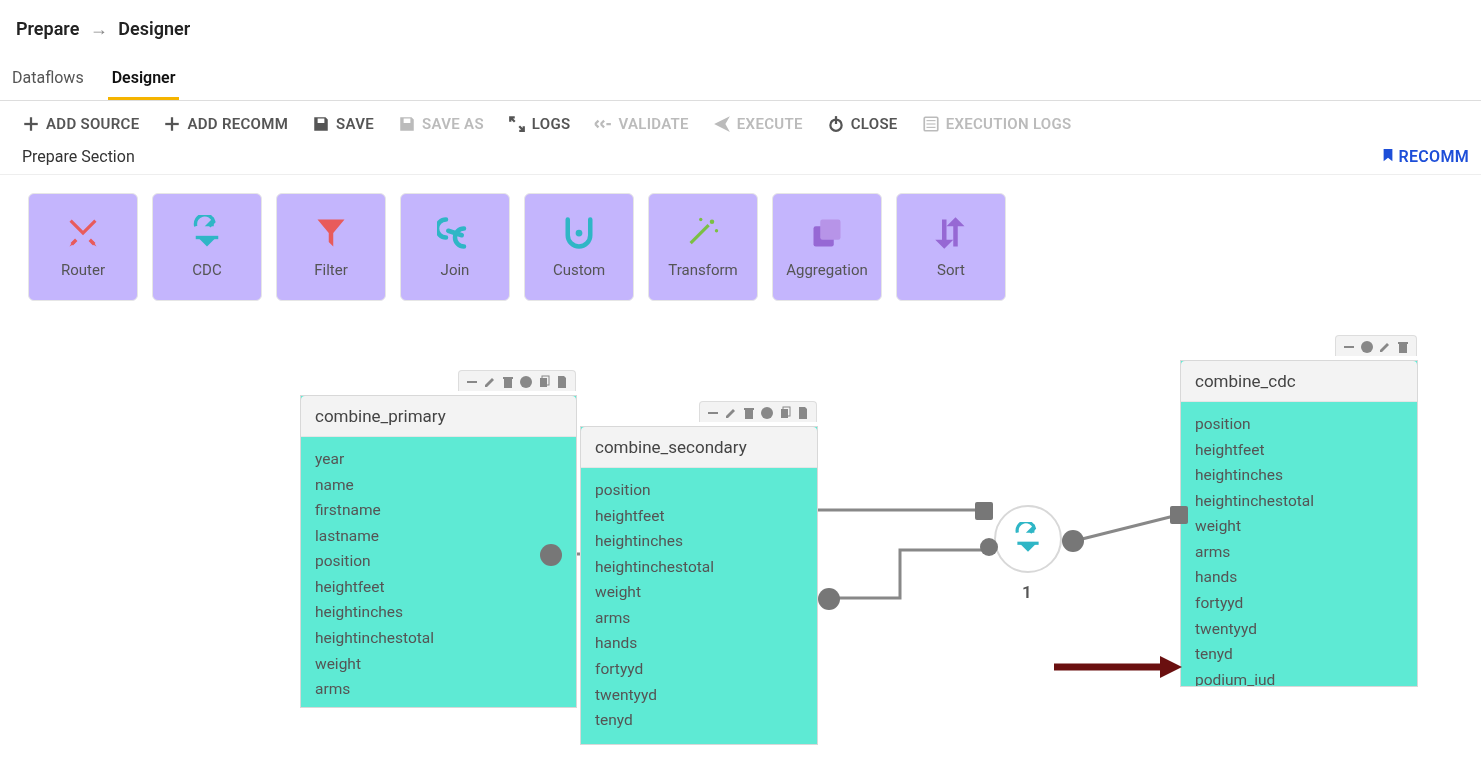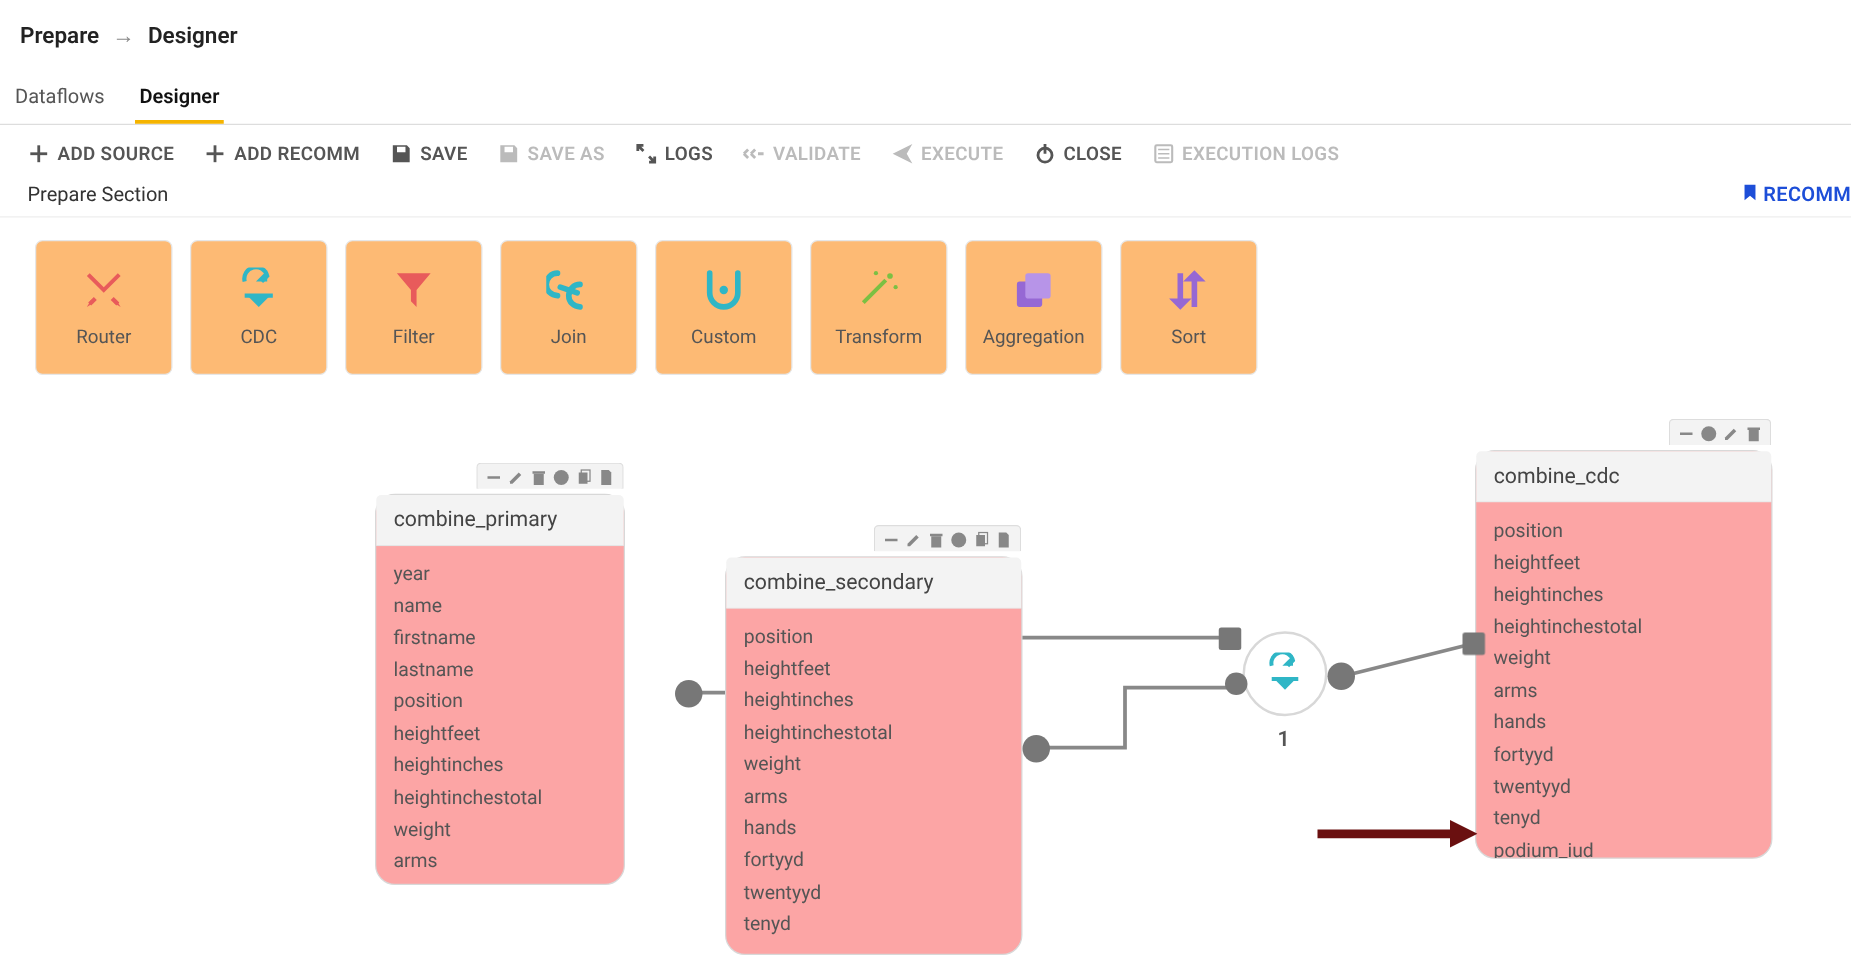"Prepare Section" .section-bar { padding: 4px 0 8px 22px -> 4px 12px 8px 22px }
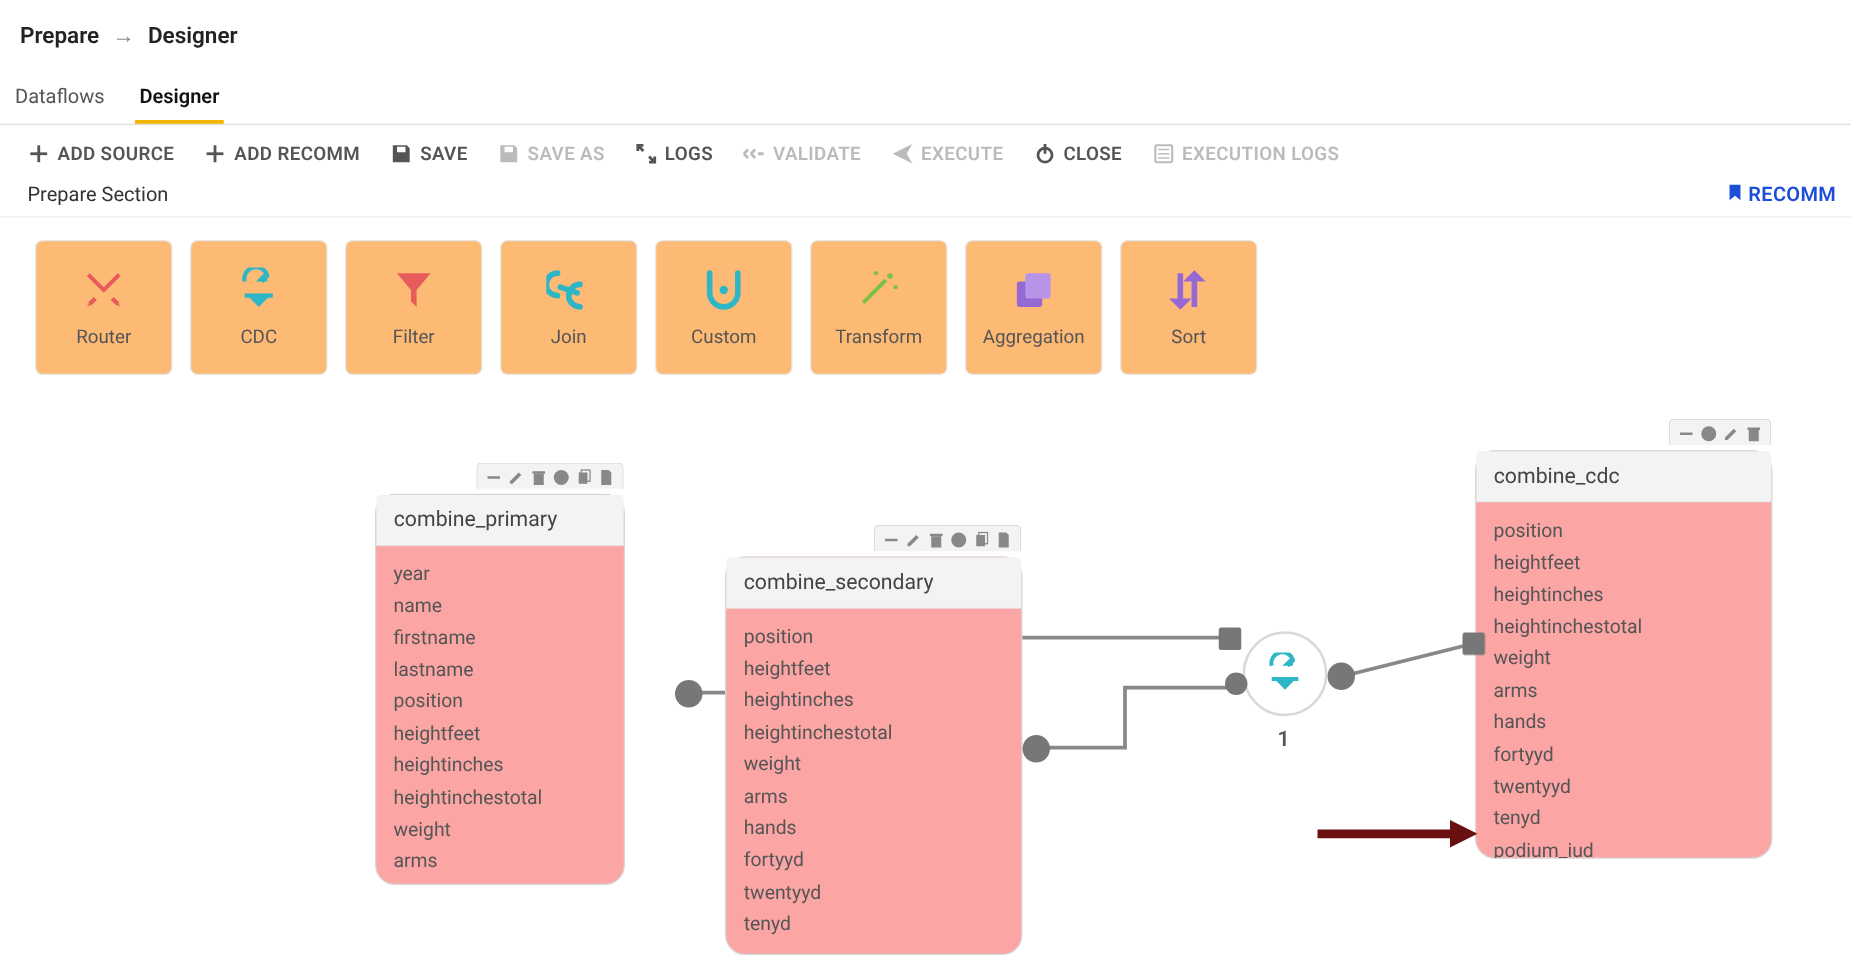"Router" .palette-item { background: #fdba74 -> #c4b5fd }
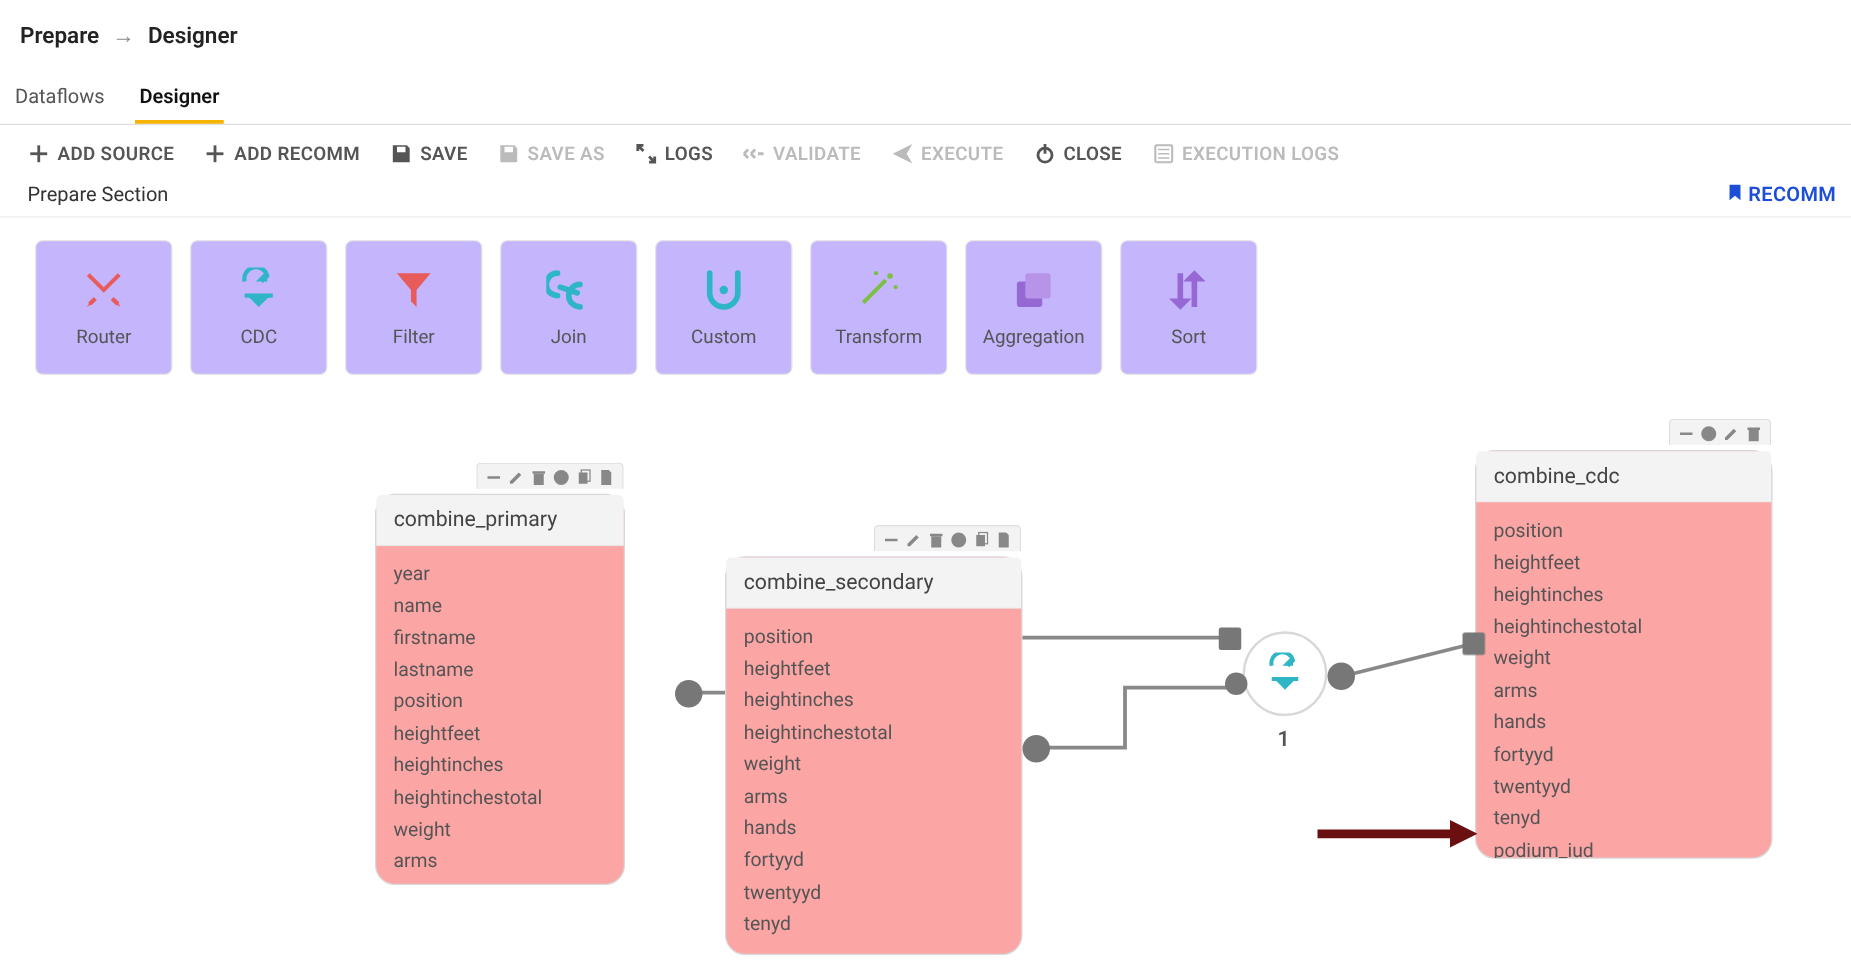"combine_cdc" .node { background: #fca5a5 -> #5eead4; border-radius: 16px -> 0 }
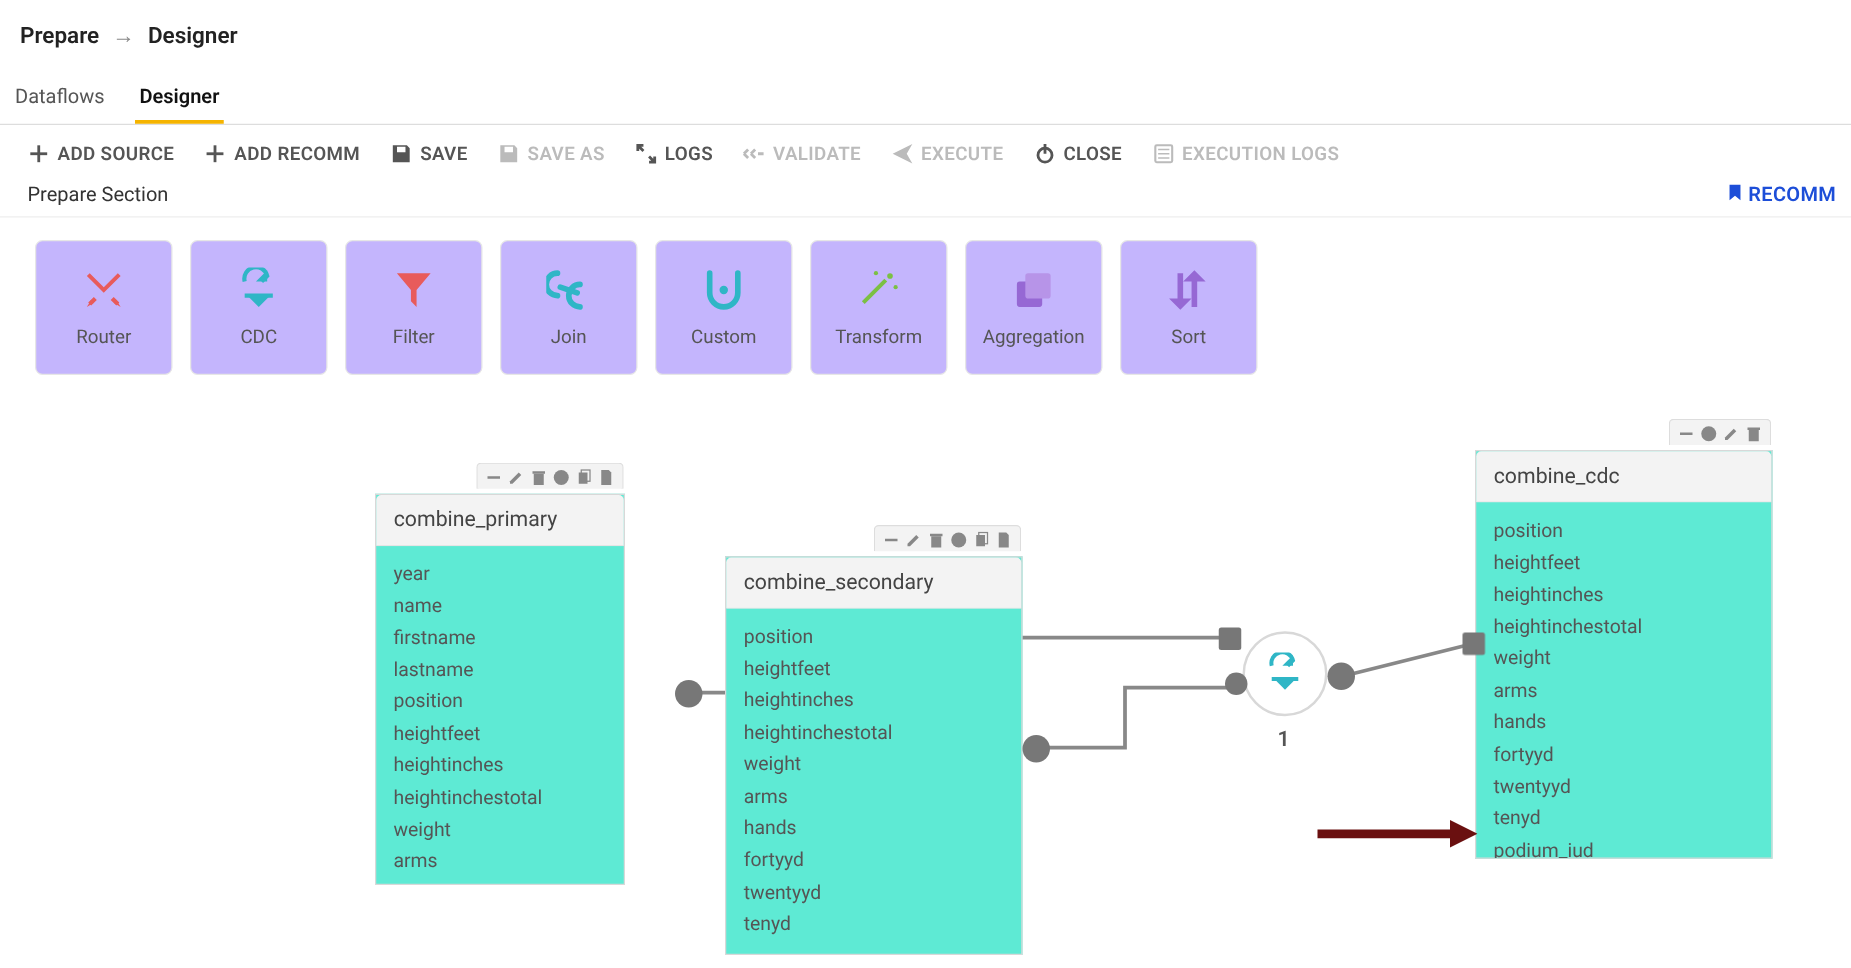"combine_primary" div.node { width: 200px -> 277px }
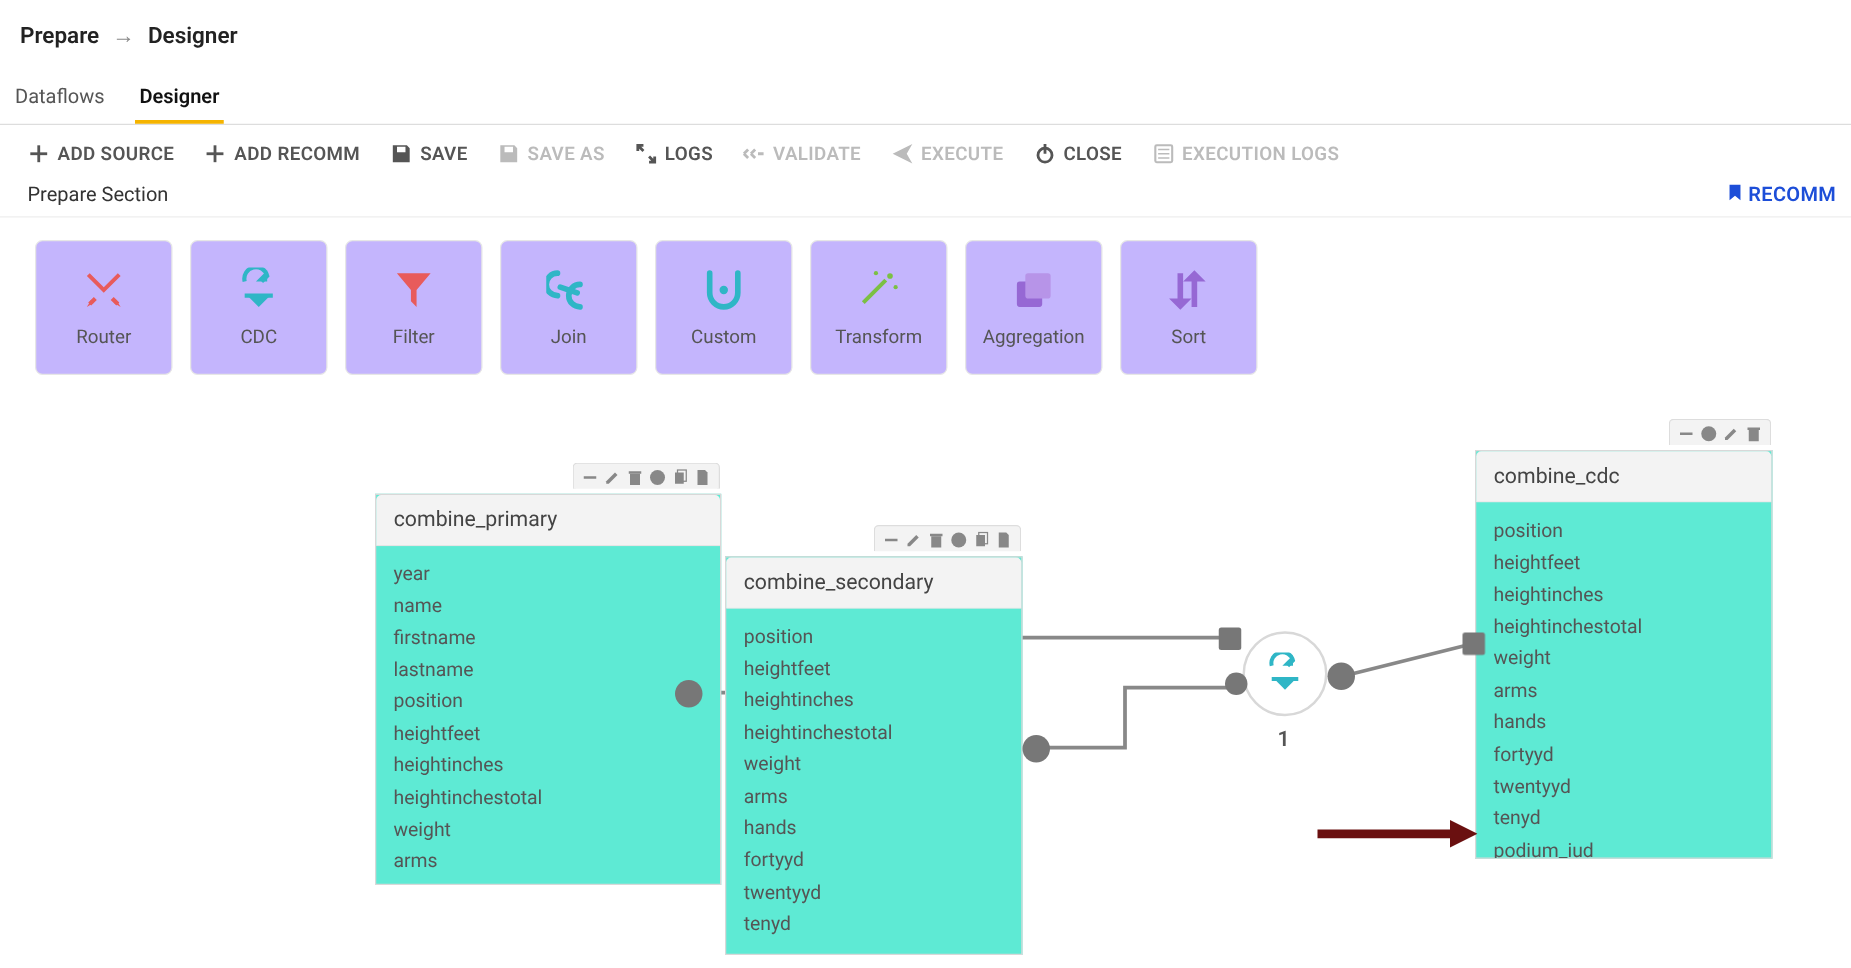"combine_secondary" div.node { top: 105px -> 86px }
